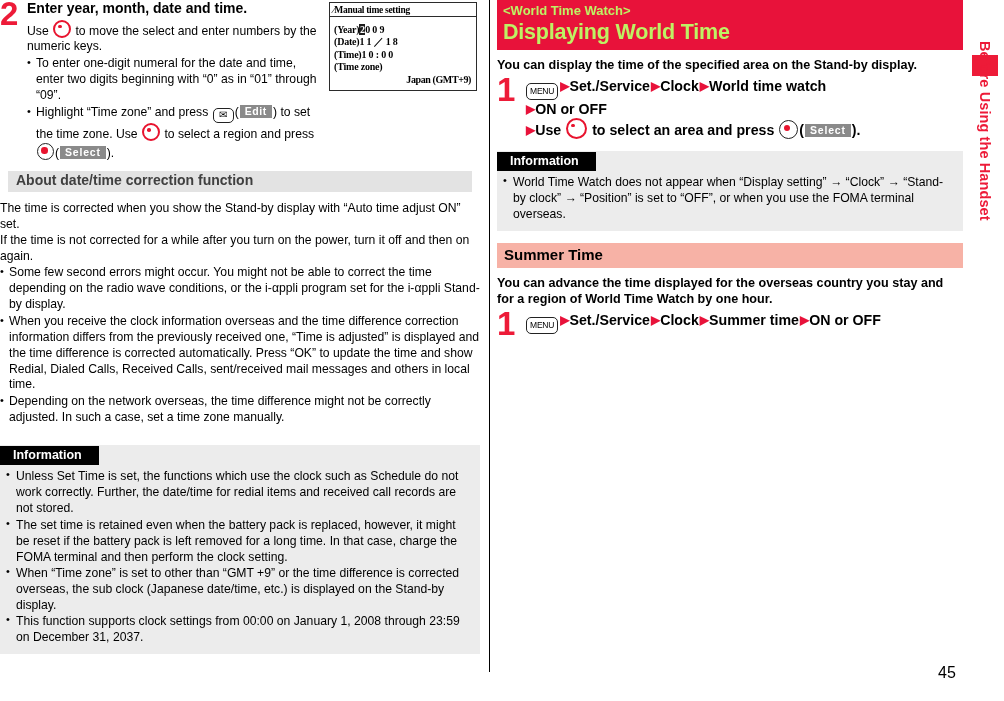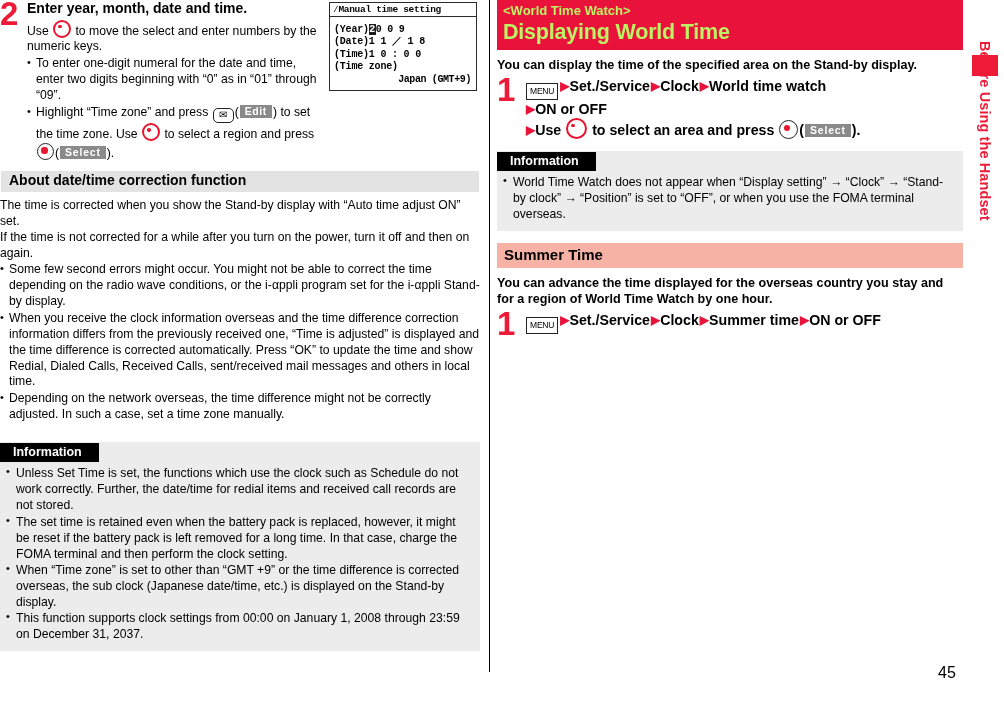"∕Manual time setting" #phone-screen { font-family: Liberation Mono, monospace -> Liberation Serif, serif }
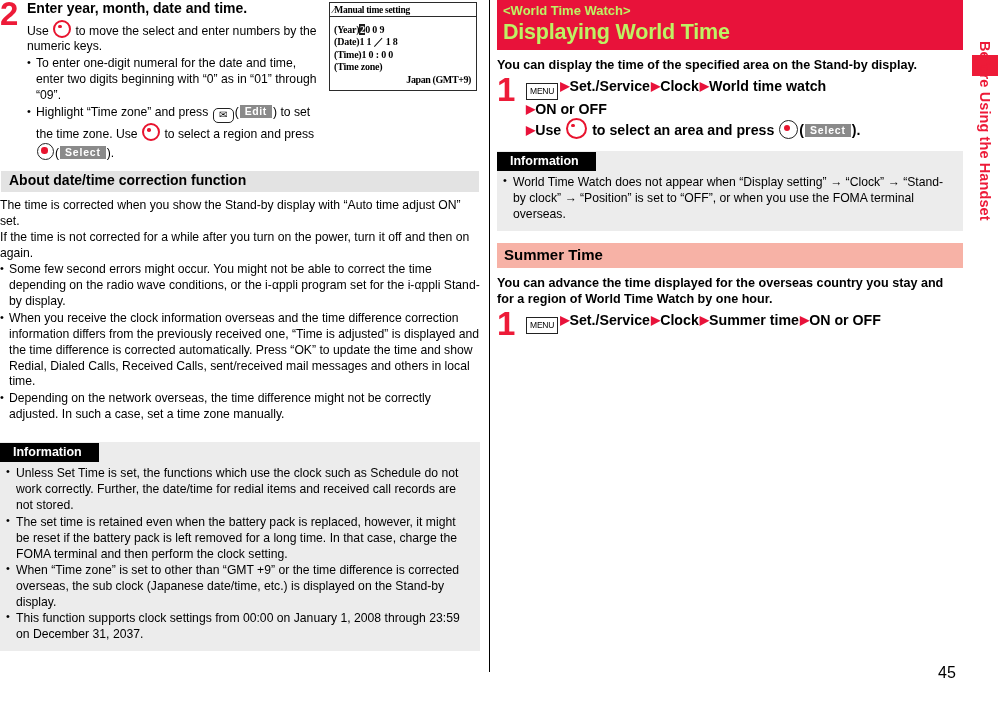"MENU" .key-menu { border-radius: 0 -> 5px }
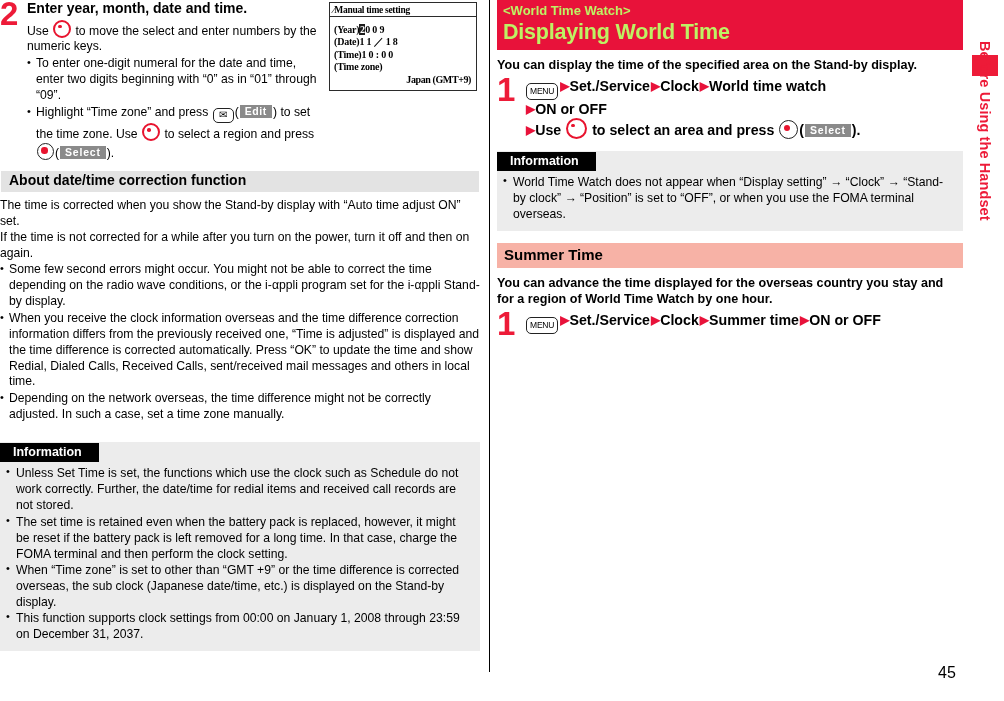"About date/time correction function" .sec-head-grey { color: #000000 -> #404040; margin: 1px -> 8px }
